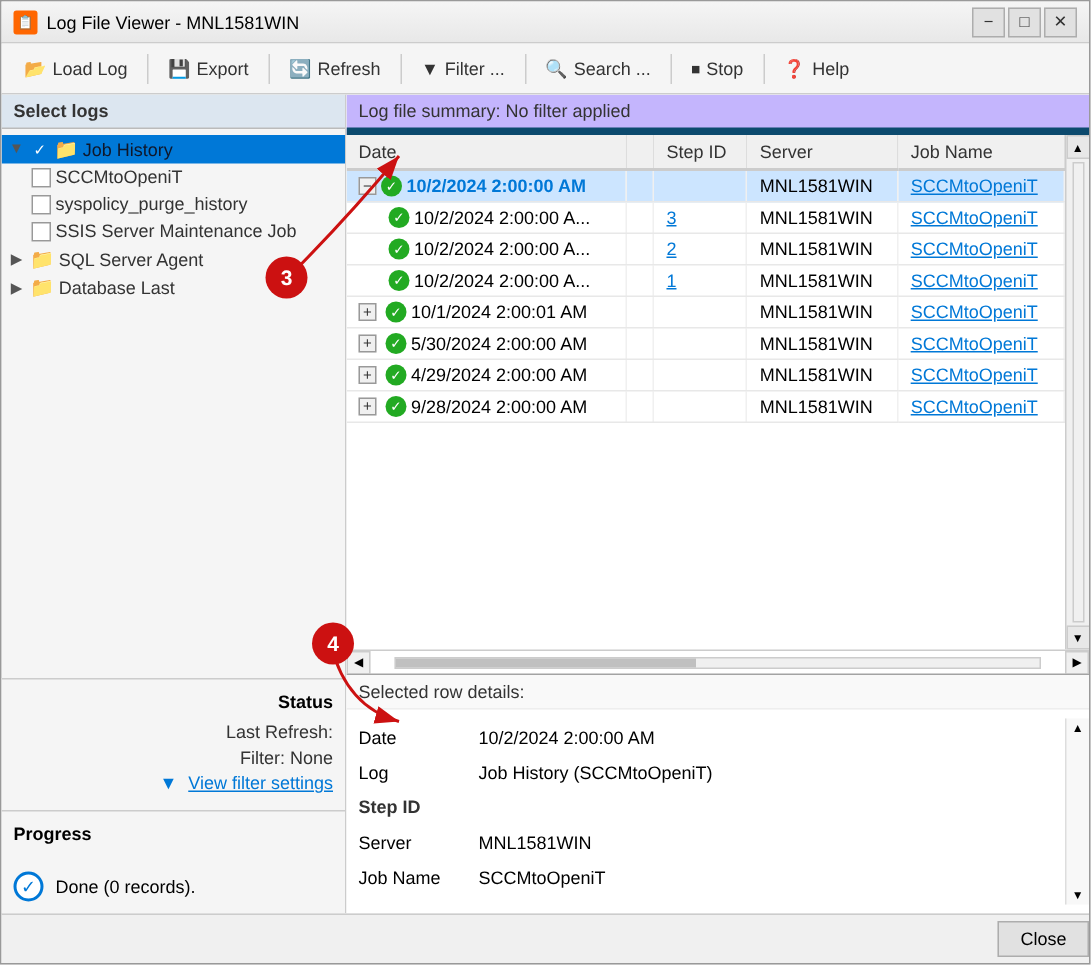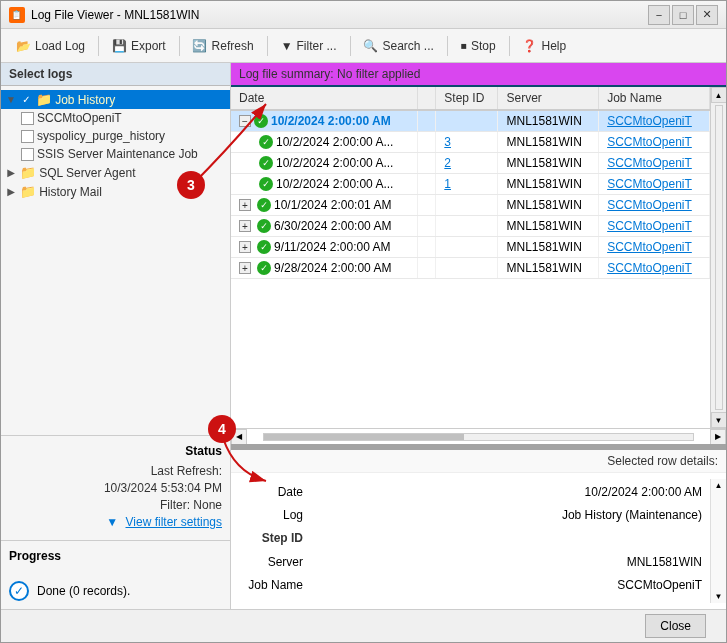"Log file summary: No filter" .log-summary { background: #d946ef -> #c4b5fd; border-bottom: 2px solid #0c4a6e -> 5px solid #0c4a6e }
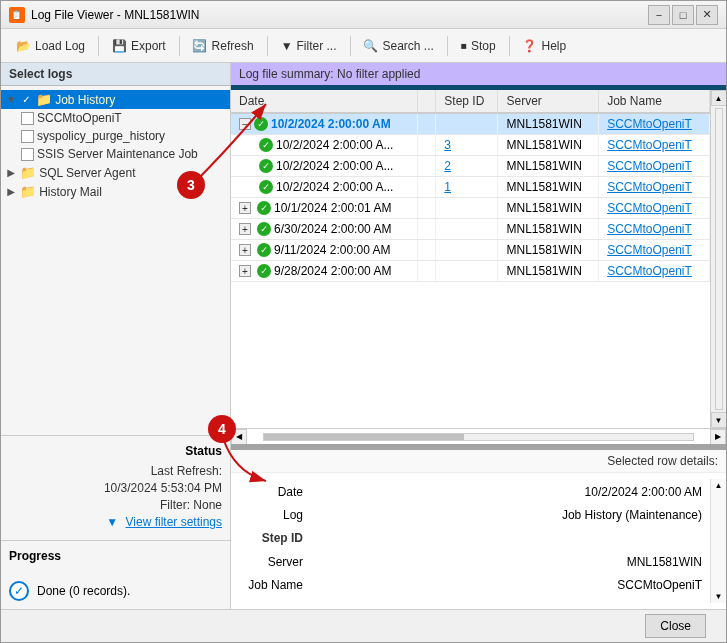"Job History" .tree-item.selected .tree-label { color: #fef9c3 -> #0f172a }
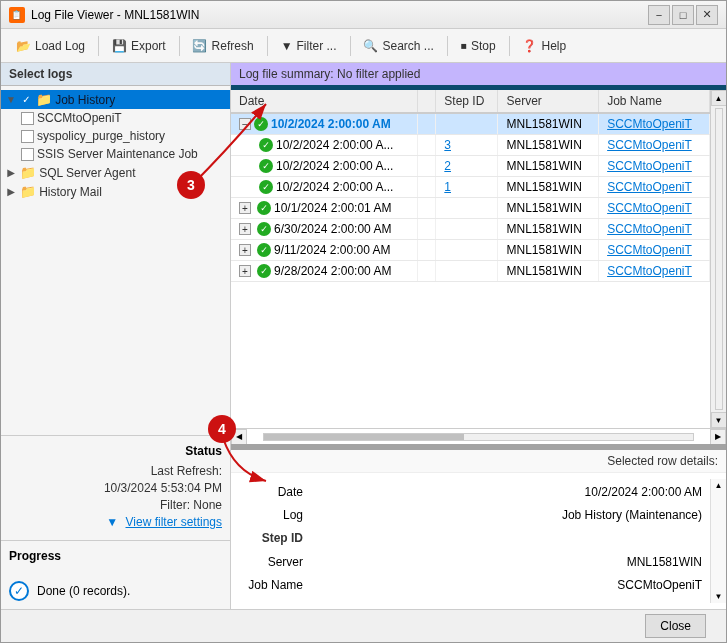"History Mail" span.tree-label { text: History Mail -> Database Last }
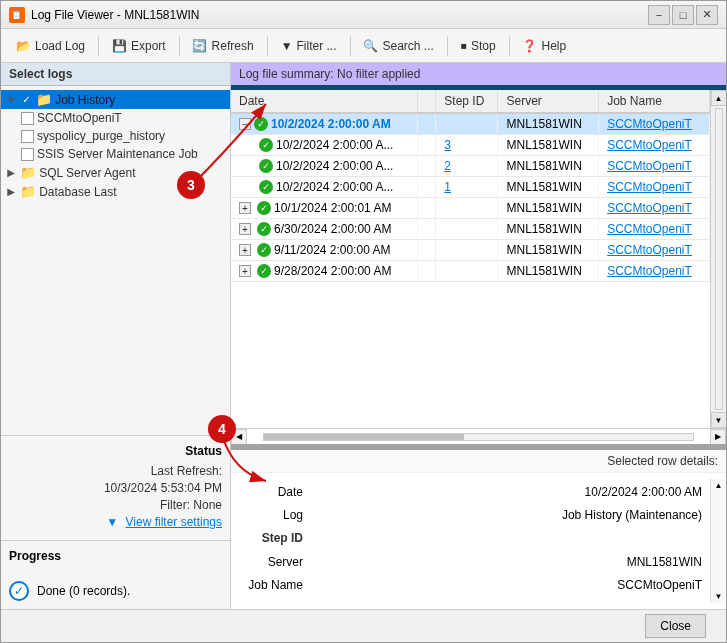"6/30/2024 2:00:00 AM" span { text: 6/30/2024 -> 5/30/2024 }
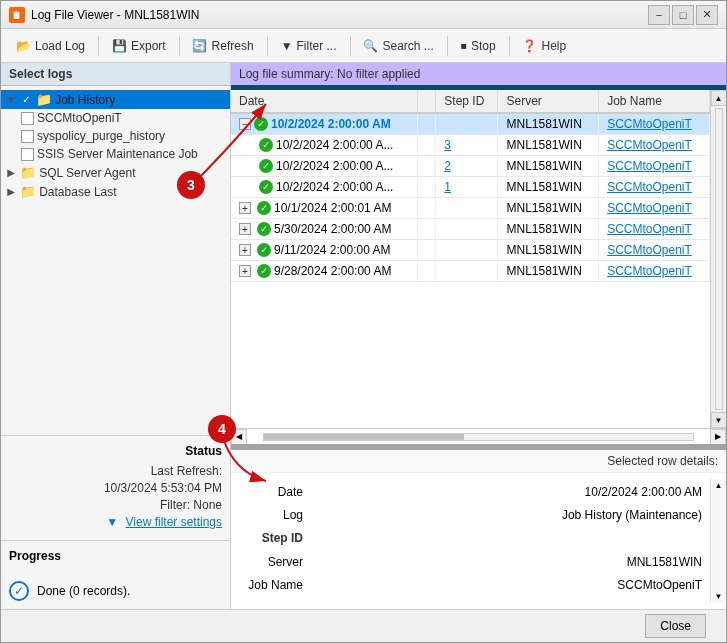"9/11/2024 2:00:00 AM" span { text: 9/11/2024 -> 4/29/2024 }
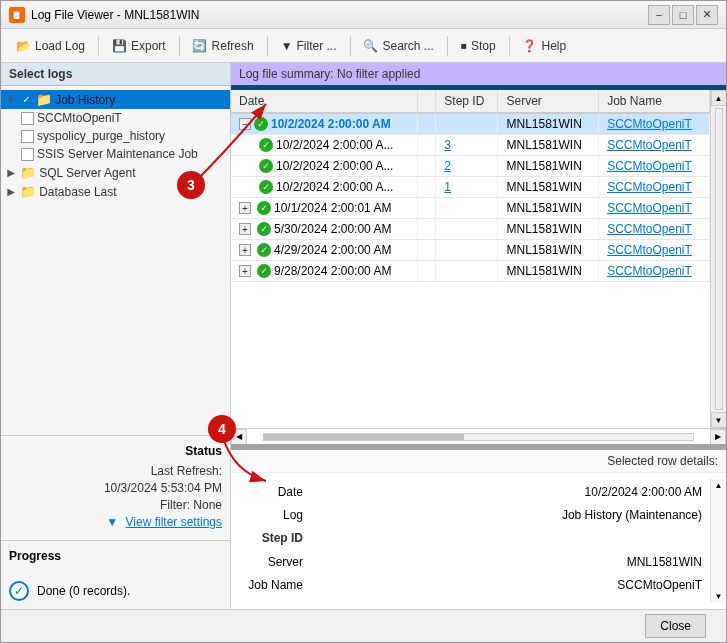"Selected row details:" .detail-panel { border-top: 6px solid #a3a3a3 -> 1px solid #a3a3a3; text-align: right -> none }
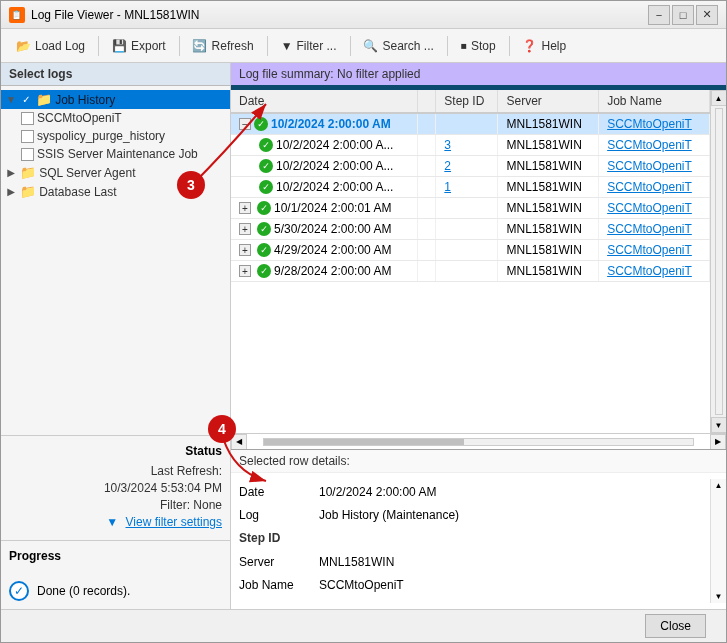"10/3/2024 5:53:04 PM" div.status-row { html: <div>10/3/2024 5:53:04 PM</div> -> none }
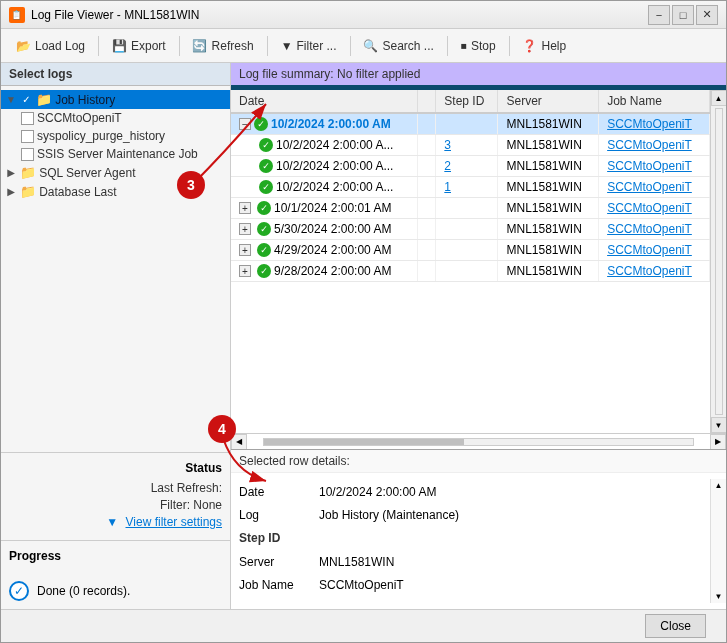"Job History (Maintenance)" div.detail-row { text: Maintenance -> SCCMtoOpeniT }
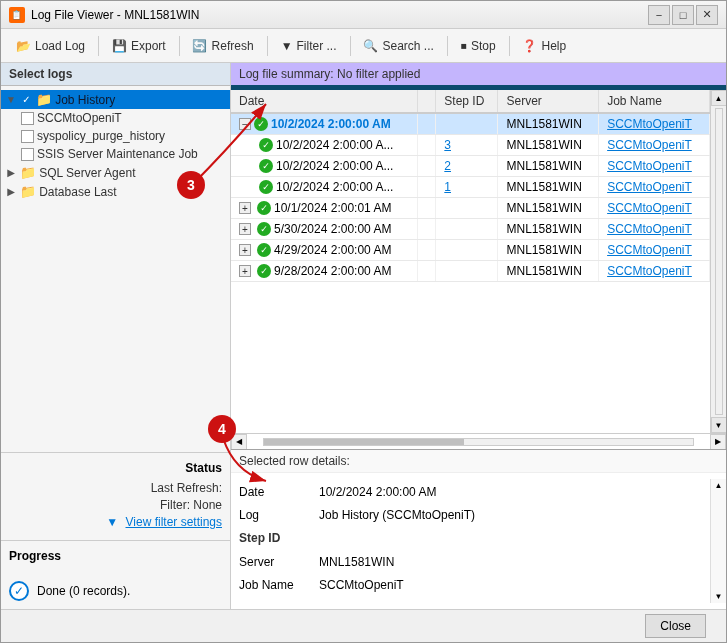"Close" .footer-bar { padding: 4px 20px -> 4px 0 }
